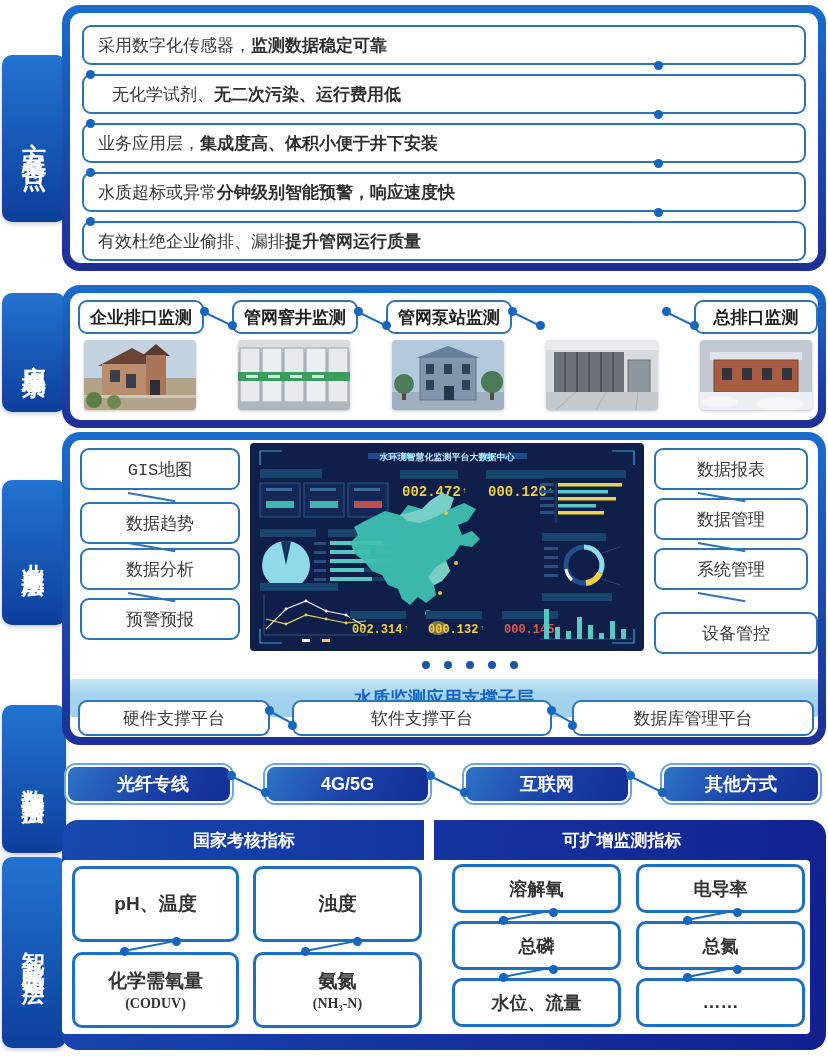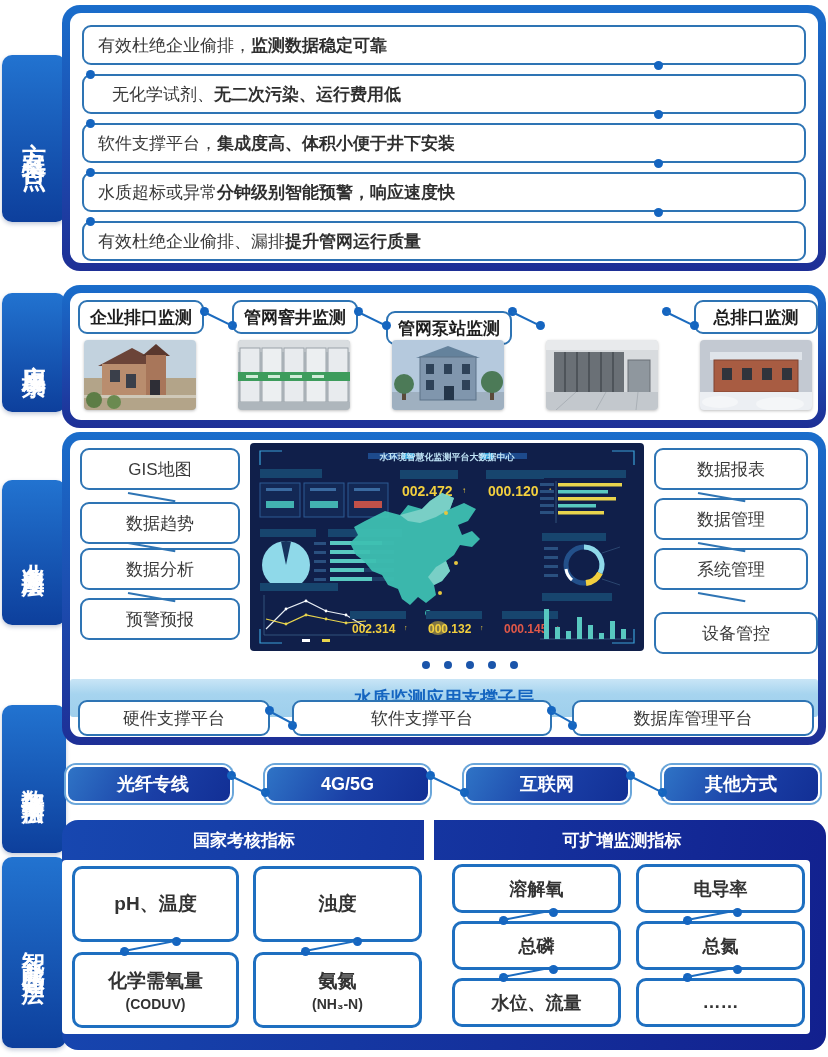"有效杜绝企业偷排，" span { text: 有效杜绝企业偷排 -> 采用数字化传感器 }
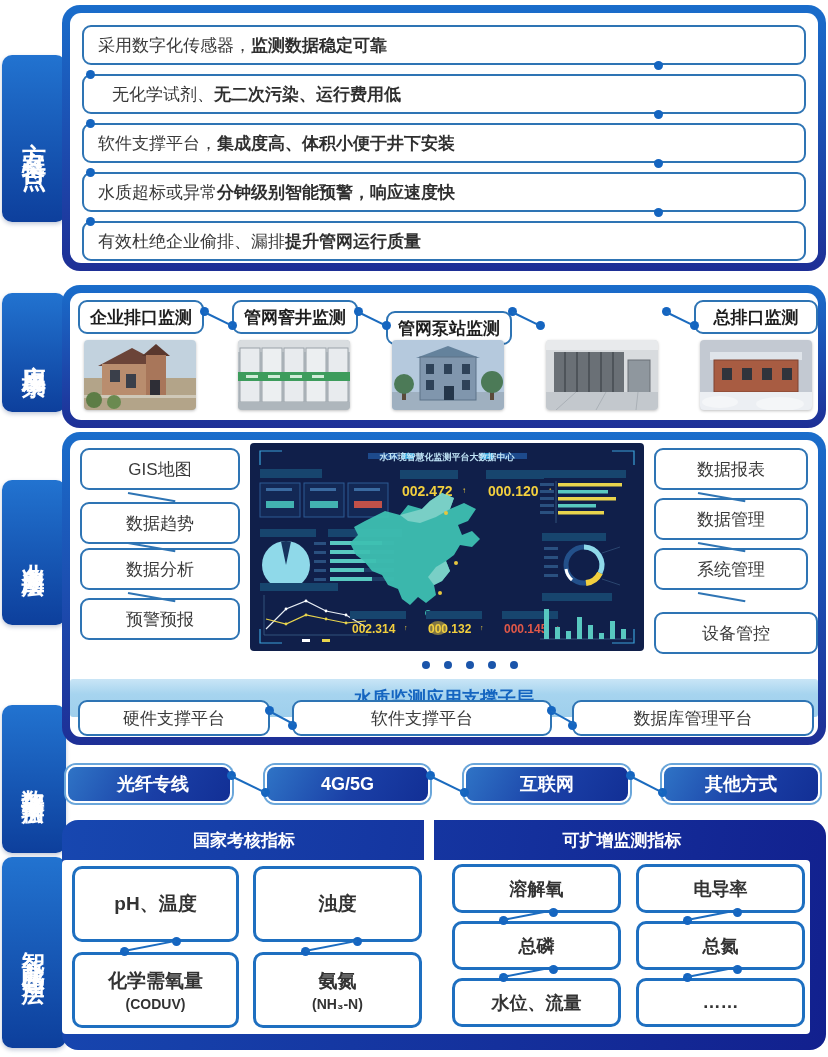"软件支撑平台，" span { text: 软件支撑平台 -> 业务应用层 }
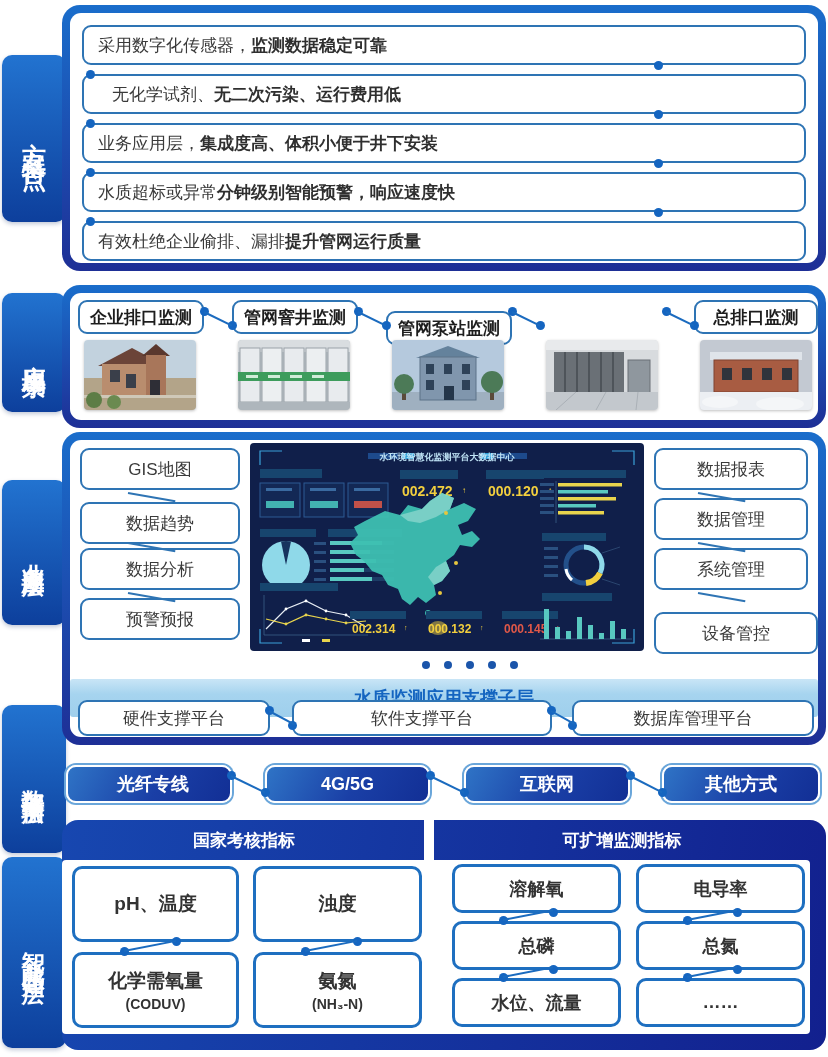"管网泵站监测" div.lblbox { top: 18px -> 7px }
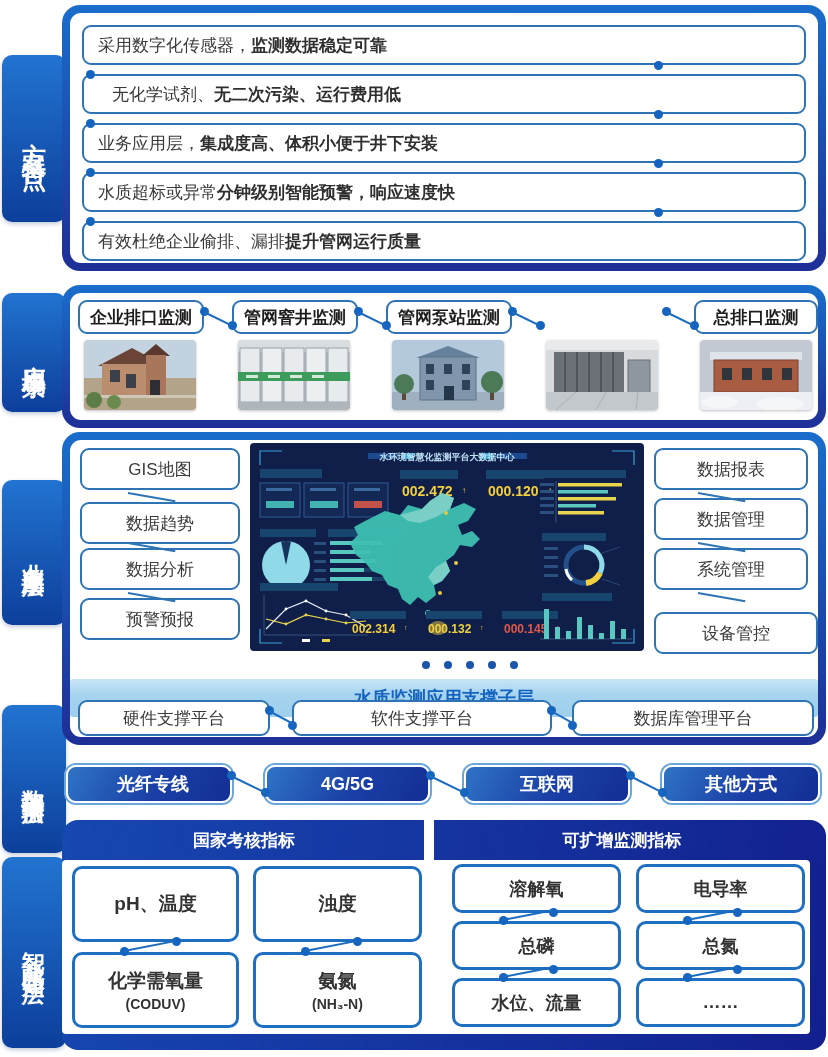"GIS地图" div.panel { font-family: none -> Liberation Mono, monospace }
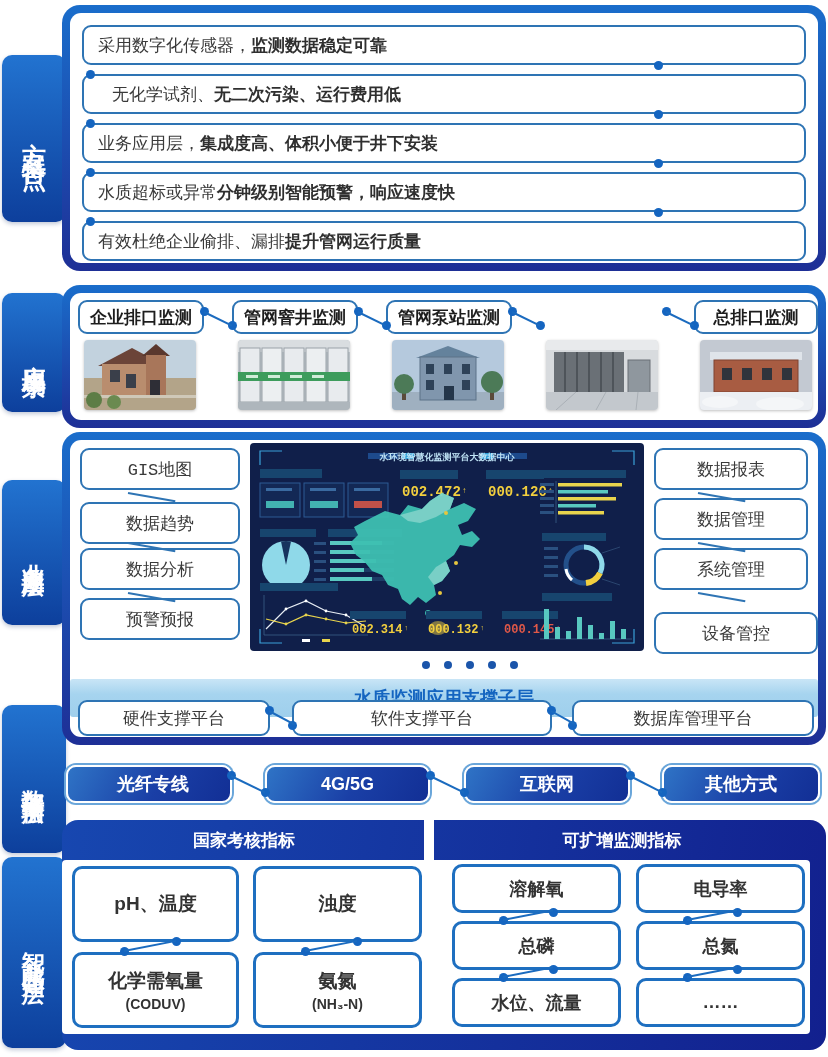"(CODUV)" .ibox .l2 { font-family: none -> Liberation Serif, serif }
